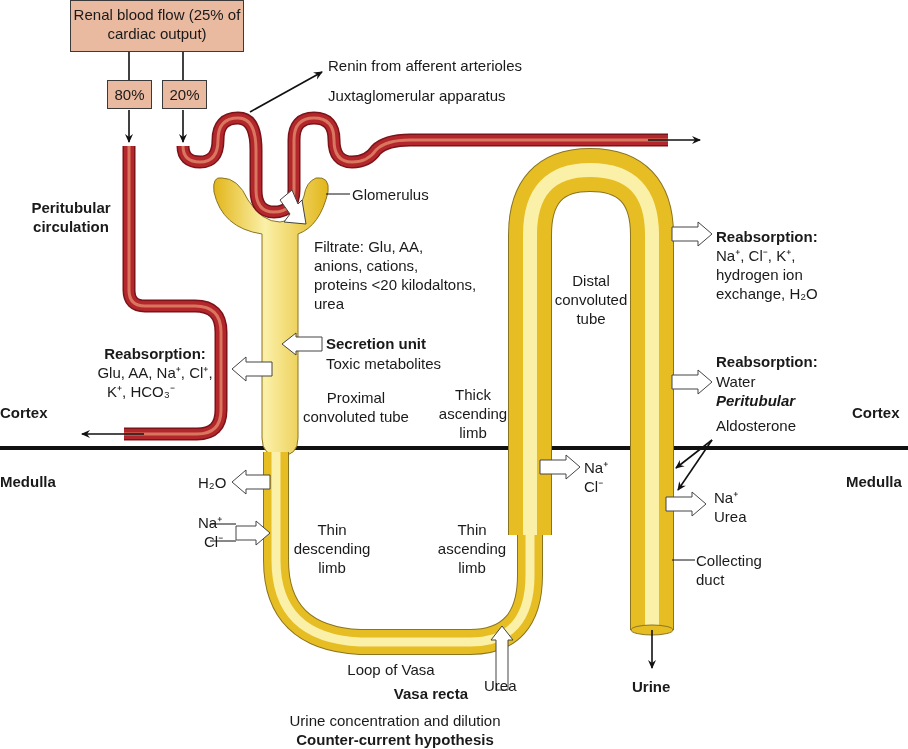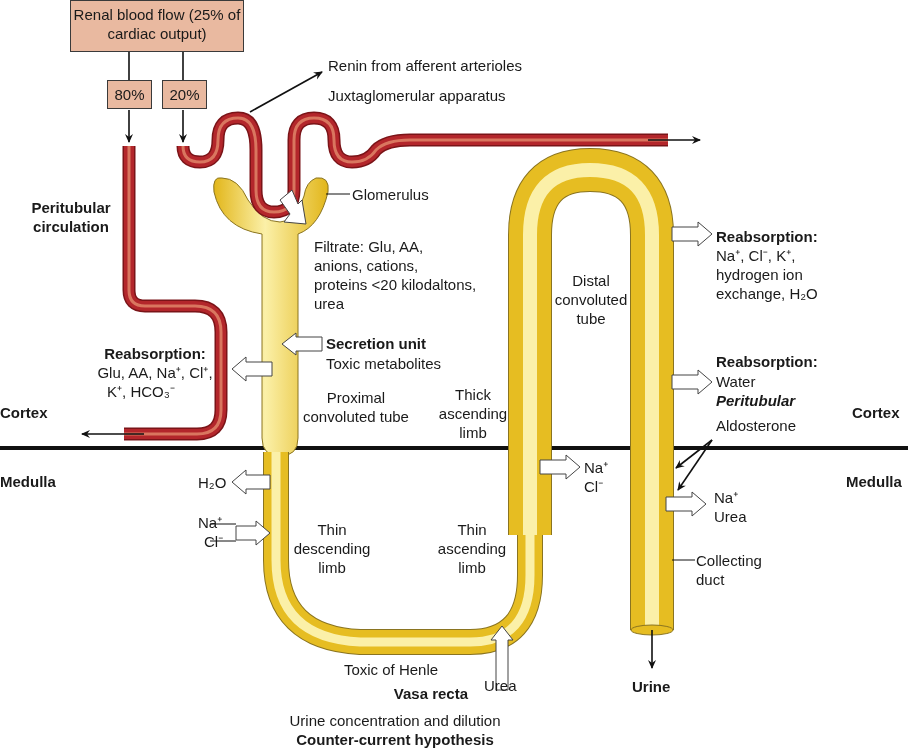"Toxic of Henle" div.lbl { text: Toxic of Henle -> Loop of Vasa }
